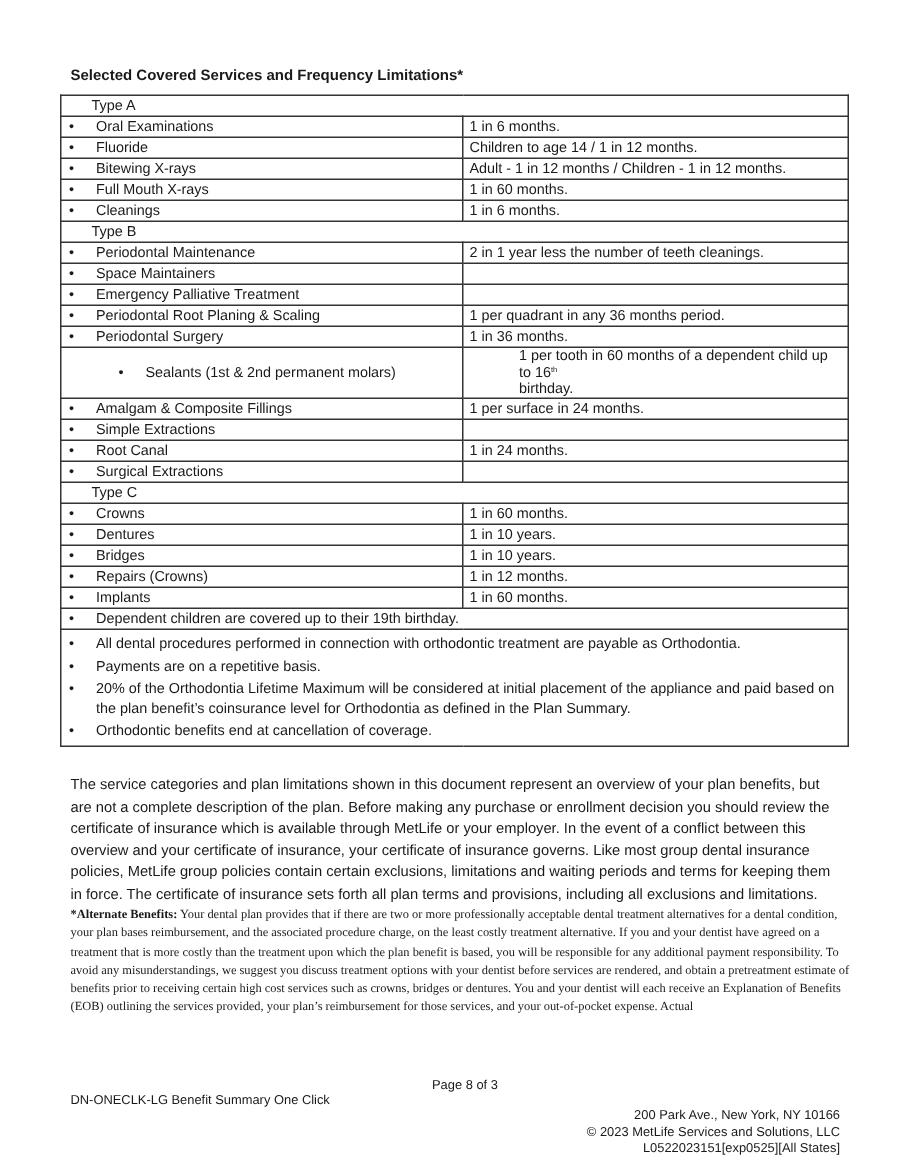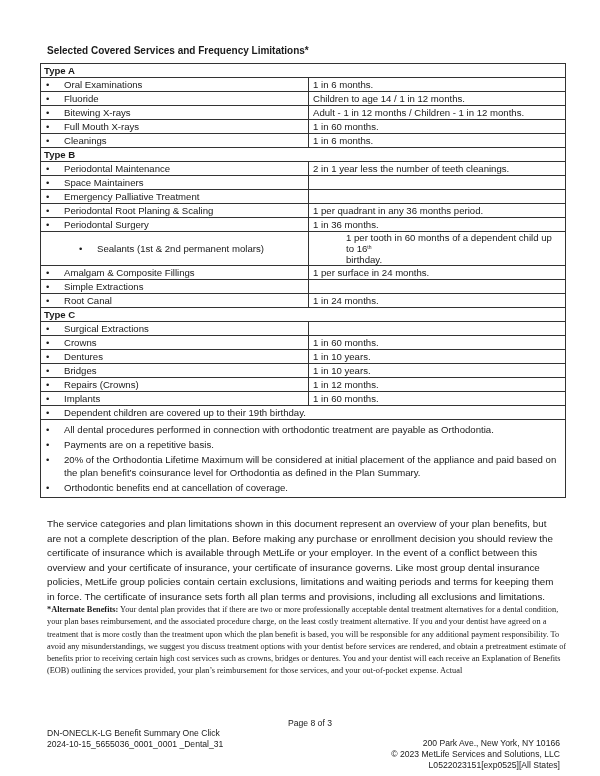"Type A" table.svc td.section { font-weight: bold -> normal; padding-left: 3px -> 20px }
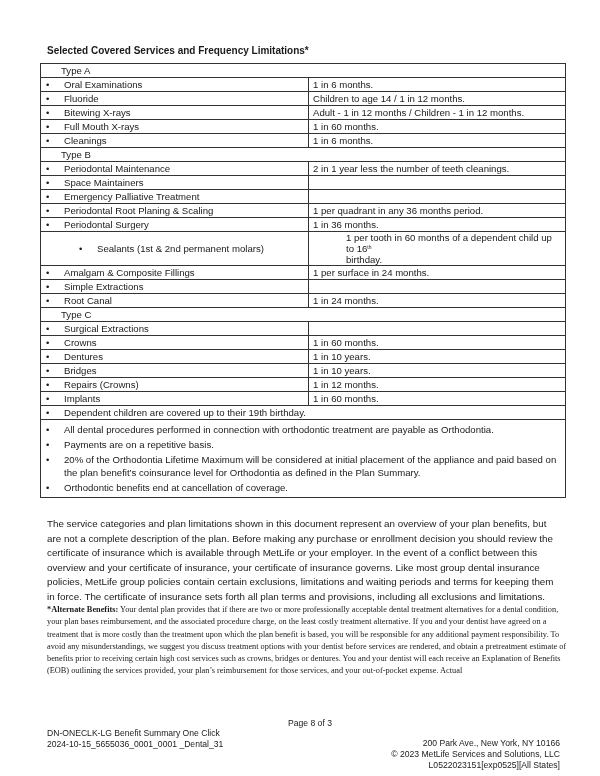"Type C" tr { order: before "• Surgical Extractions" -> after "• Surgical Extractions" }
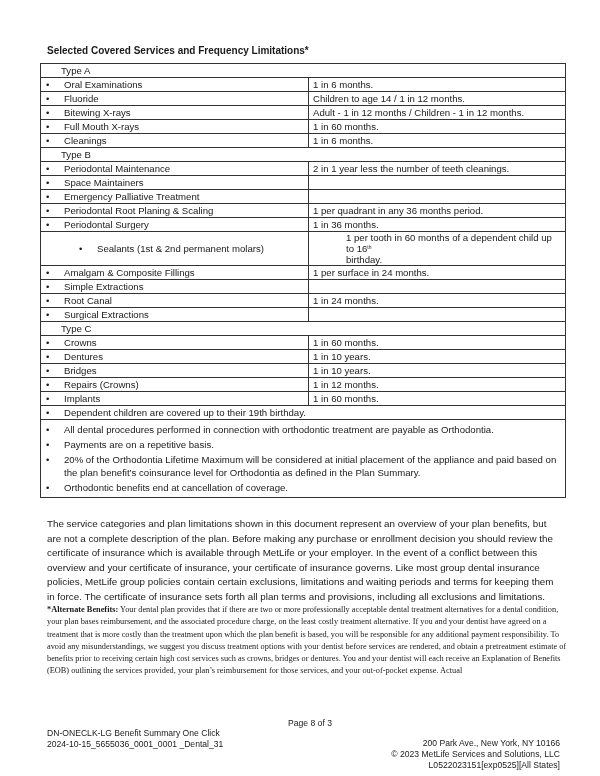"2024-10-15_5655036_0001_0001 _Dental_31" div { html: <div>2024-10-15_5655036_0001_0001 _Dental_31</div> -> none }
